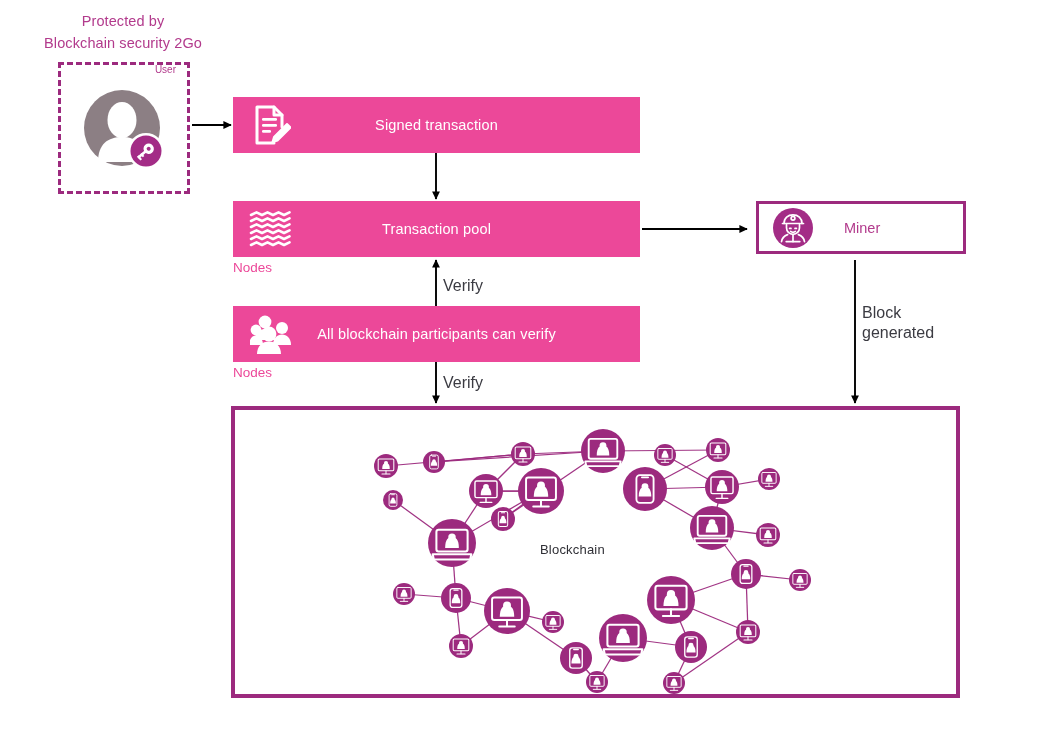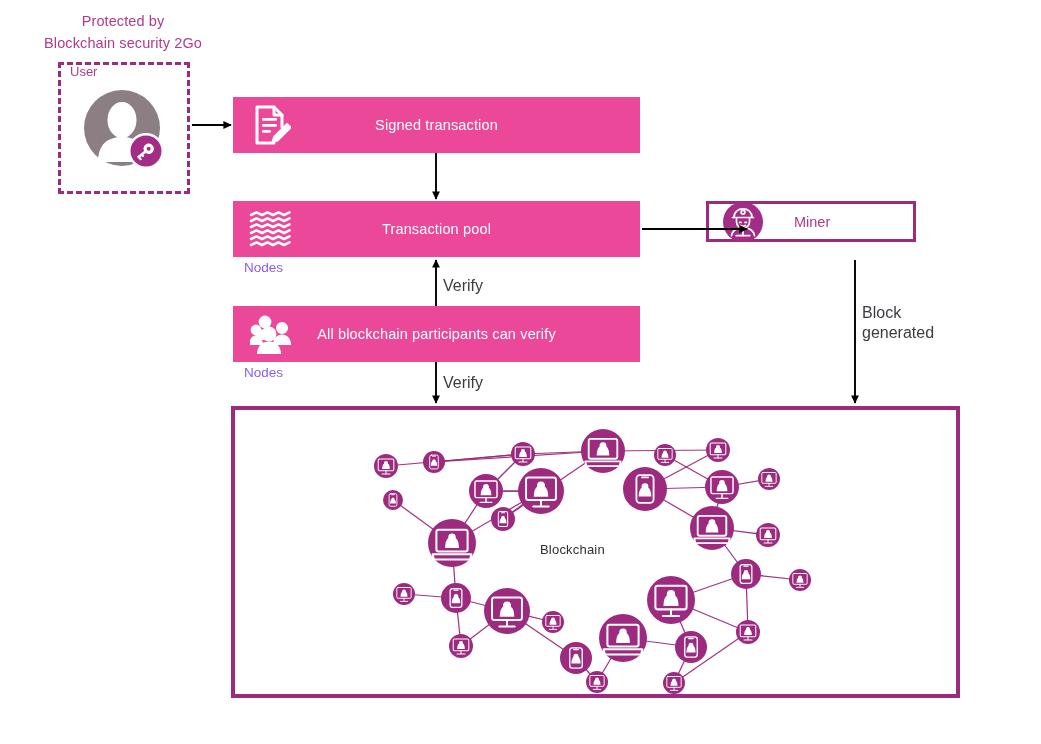"User" .user-label { font-size: 13px -> 10px; left: 70px -> 44px; text-align: left -> right }
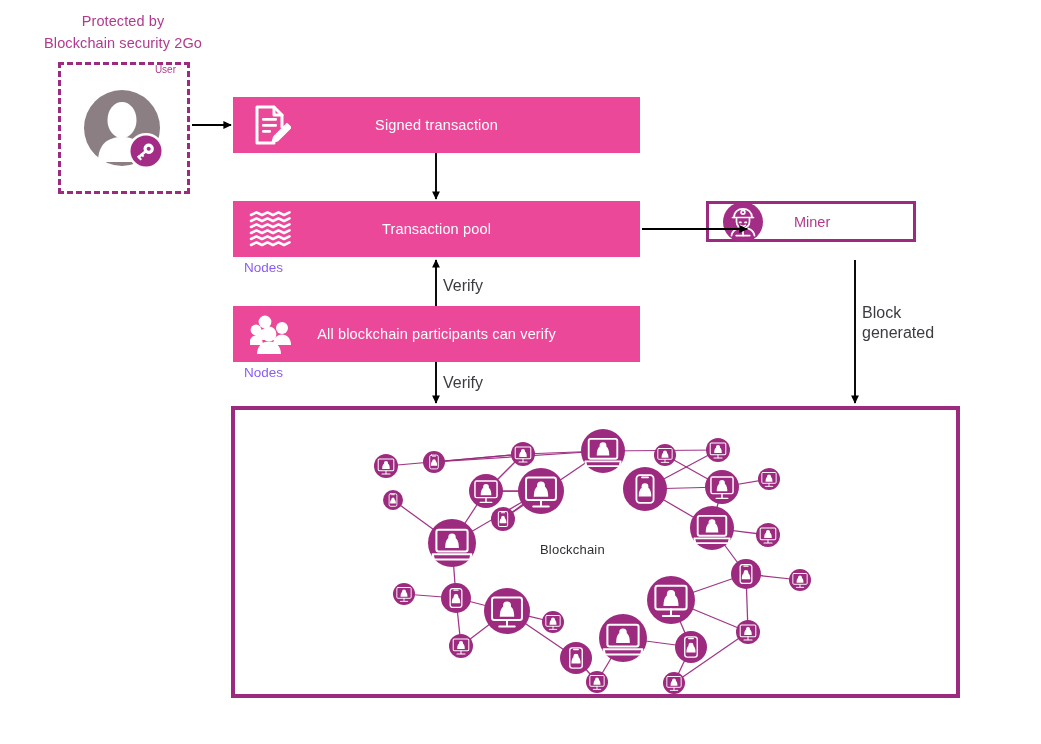"Miner" .miner-box { height: 41px -> 53px; left: 706px -> 756px }
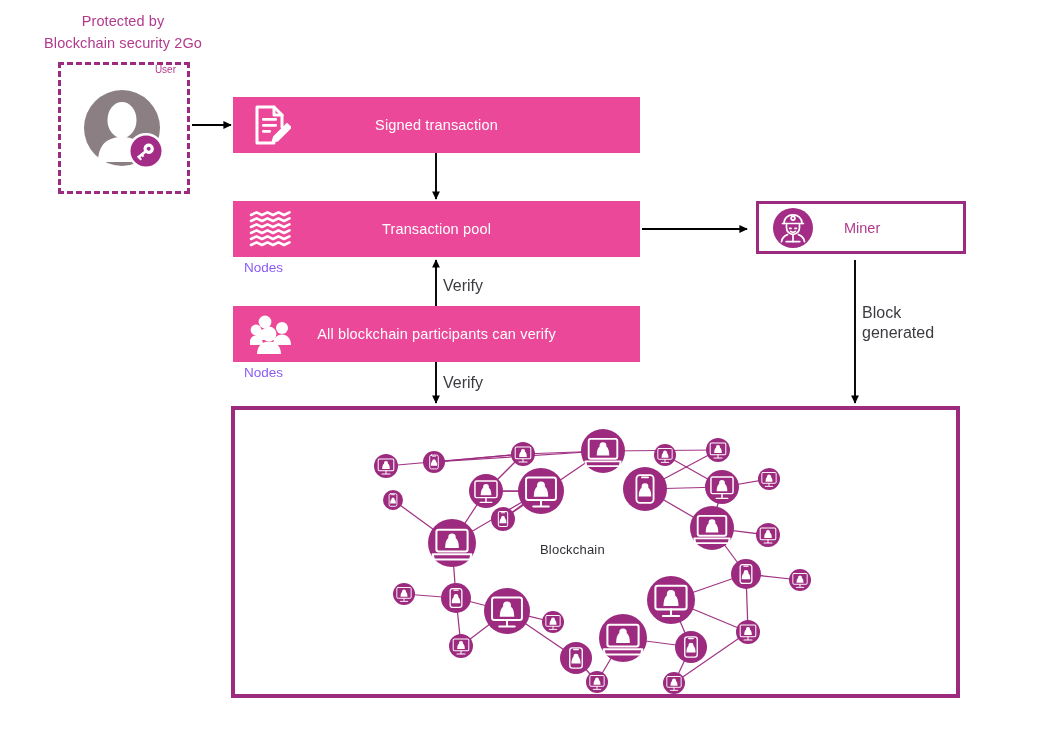"Nodes" .nodes-label { color: #8b5cf6 -> #ec4899; margin-left: 11px -> none }
